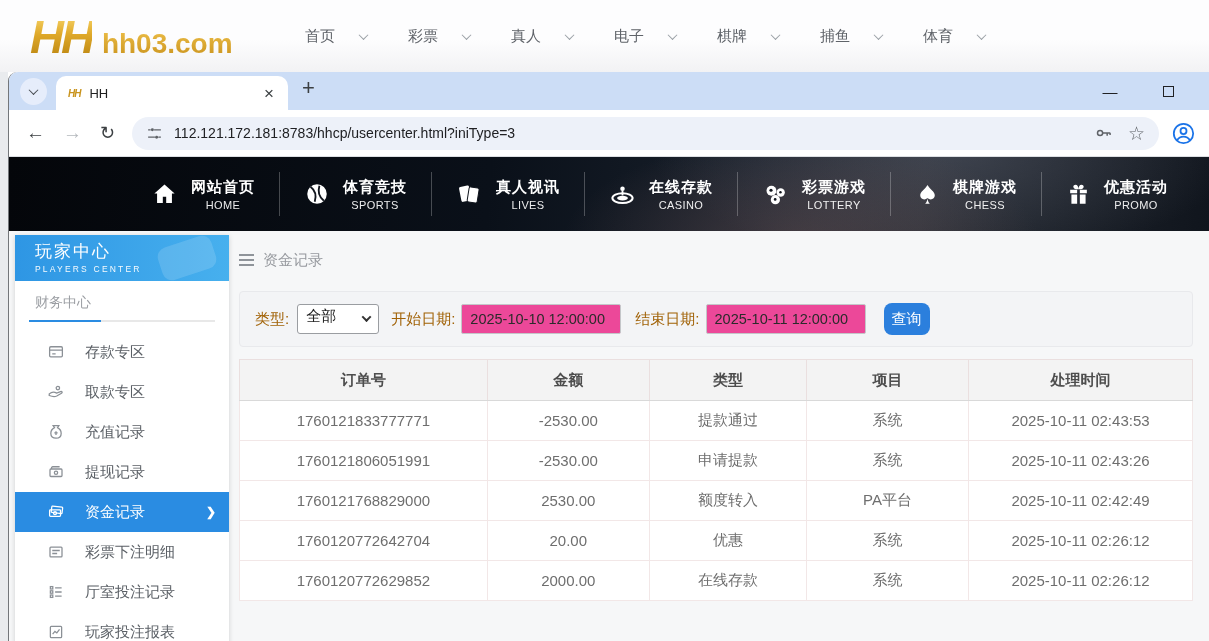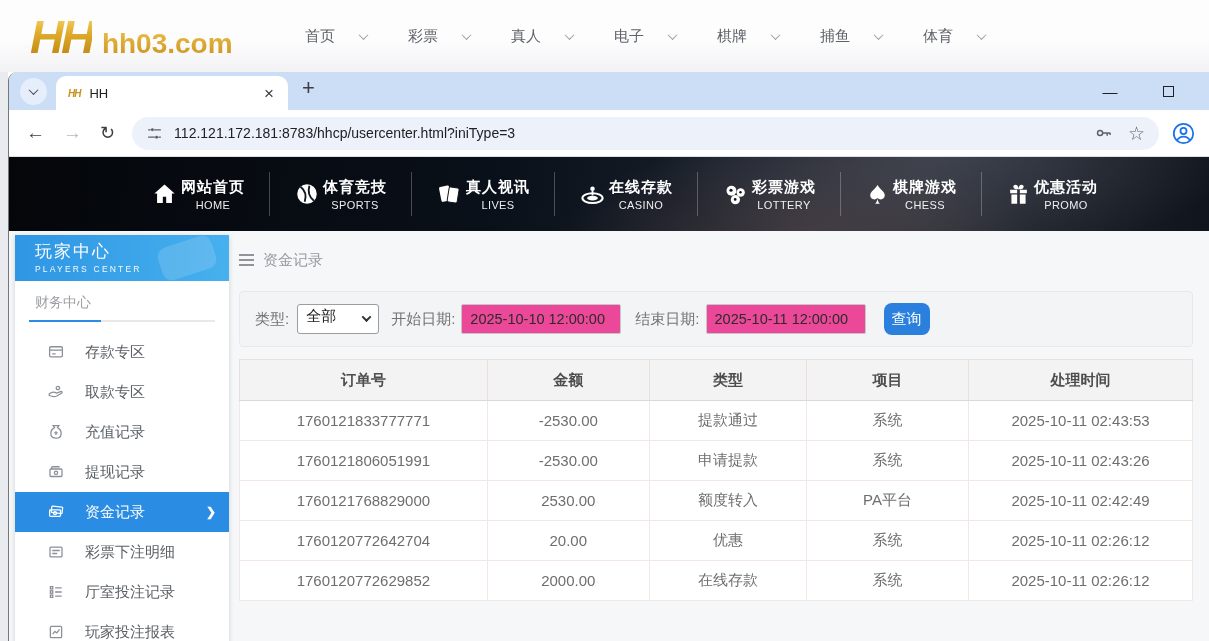"网站首页" .main-nav-item { gap: 3px -> 13px }
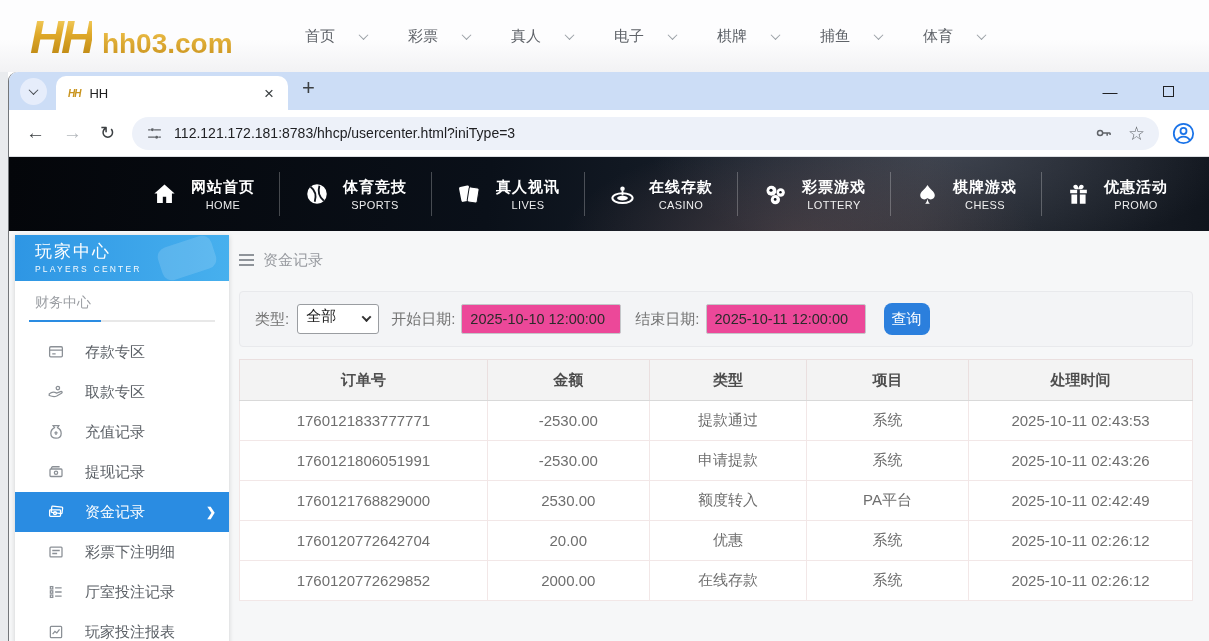"类型:" .f-label { color: #737373 -> #a16207 }
